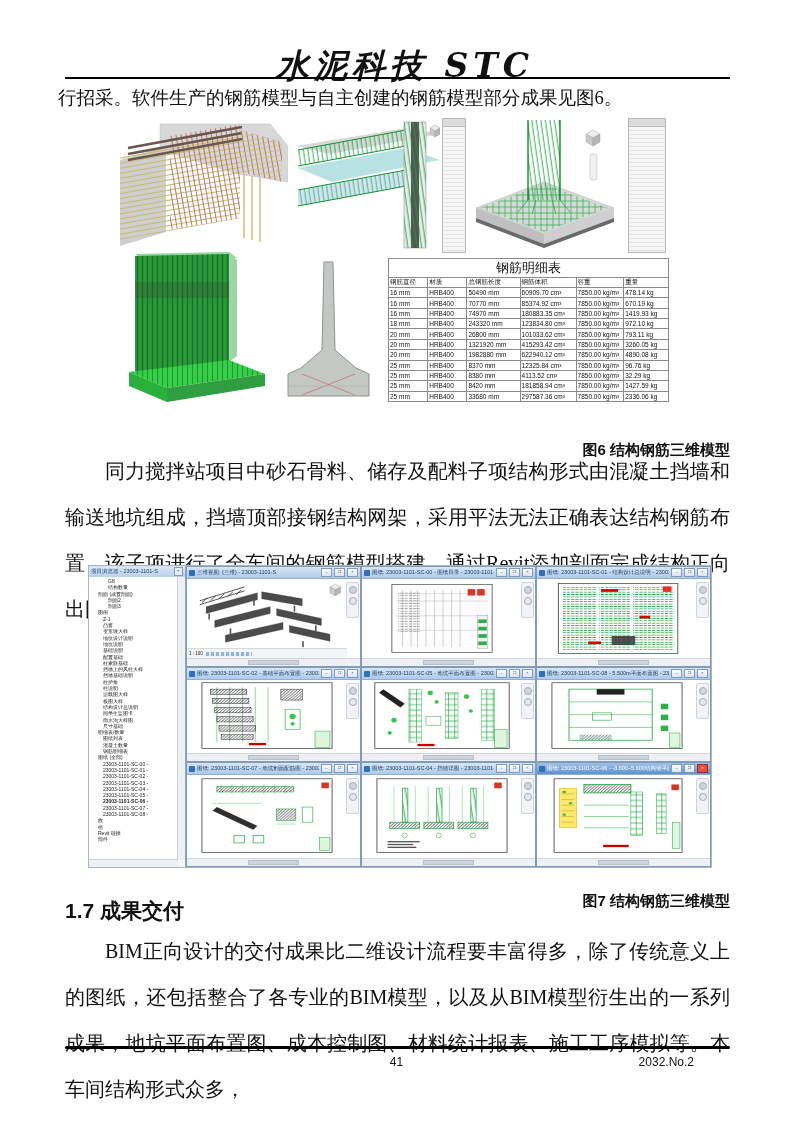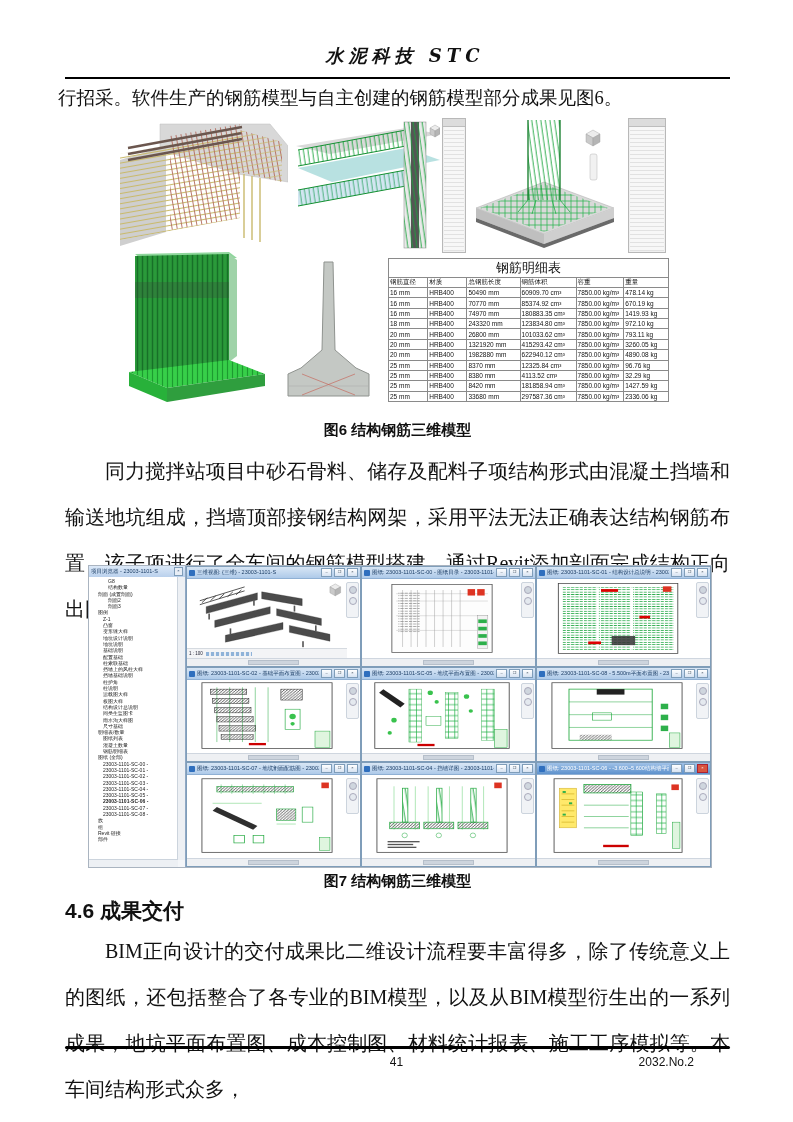"水泥科技 STC" #journal-title { font-size: 18px -> 33px }
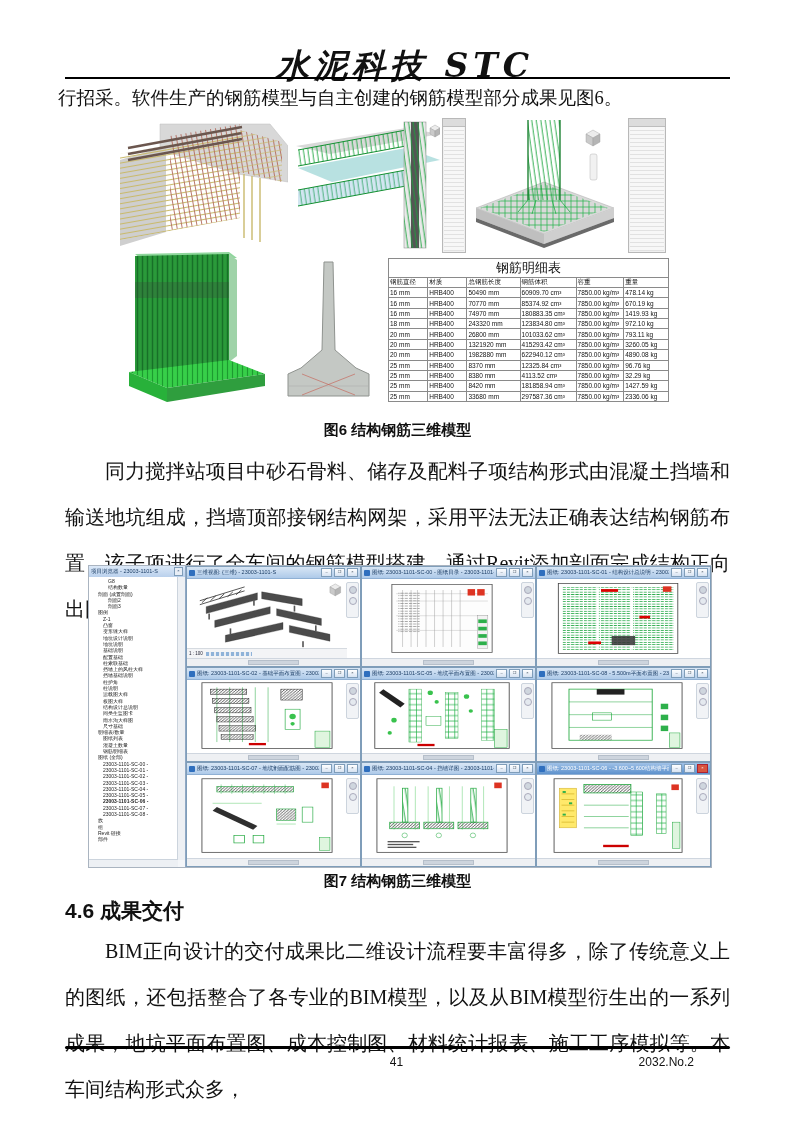"图6 结构钢筋三维模型" .figcap { margin-top: none -> 20px; text-align: center -> right }
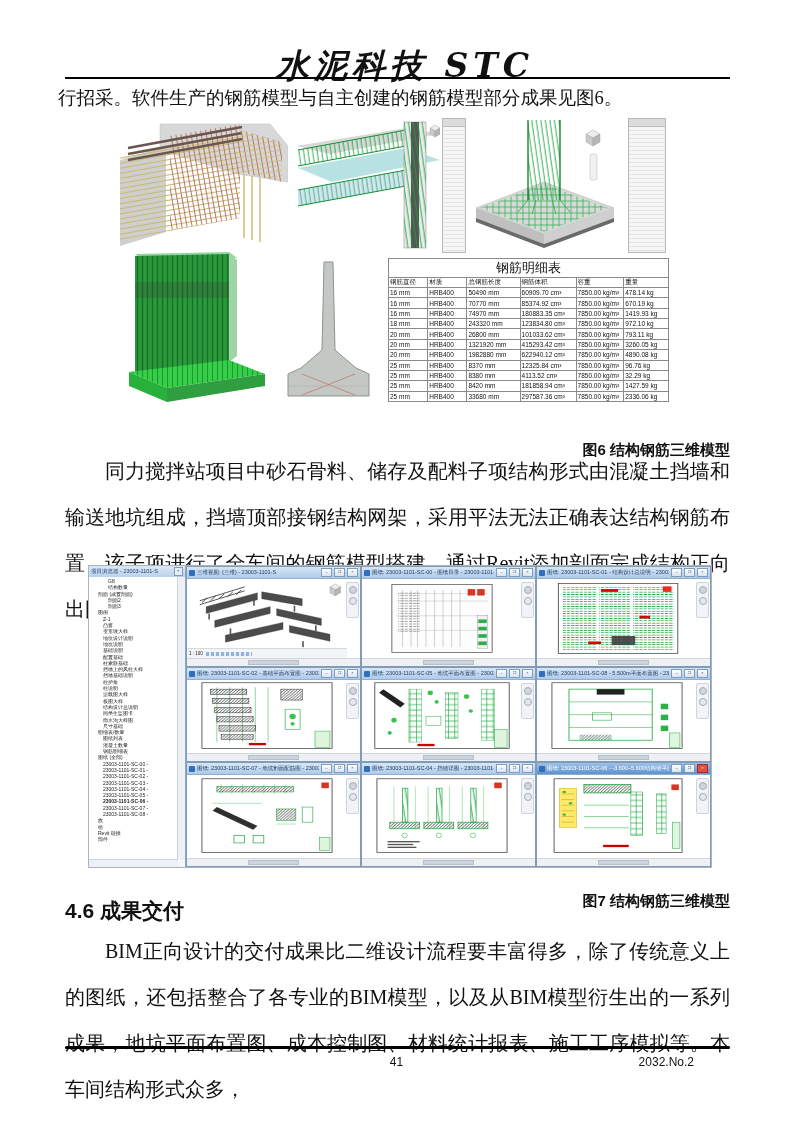"4.6 成果交付" div.abs { text: 4.6 -> 1.7 }
